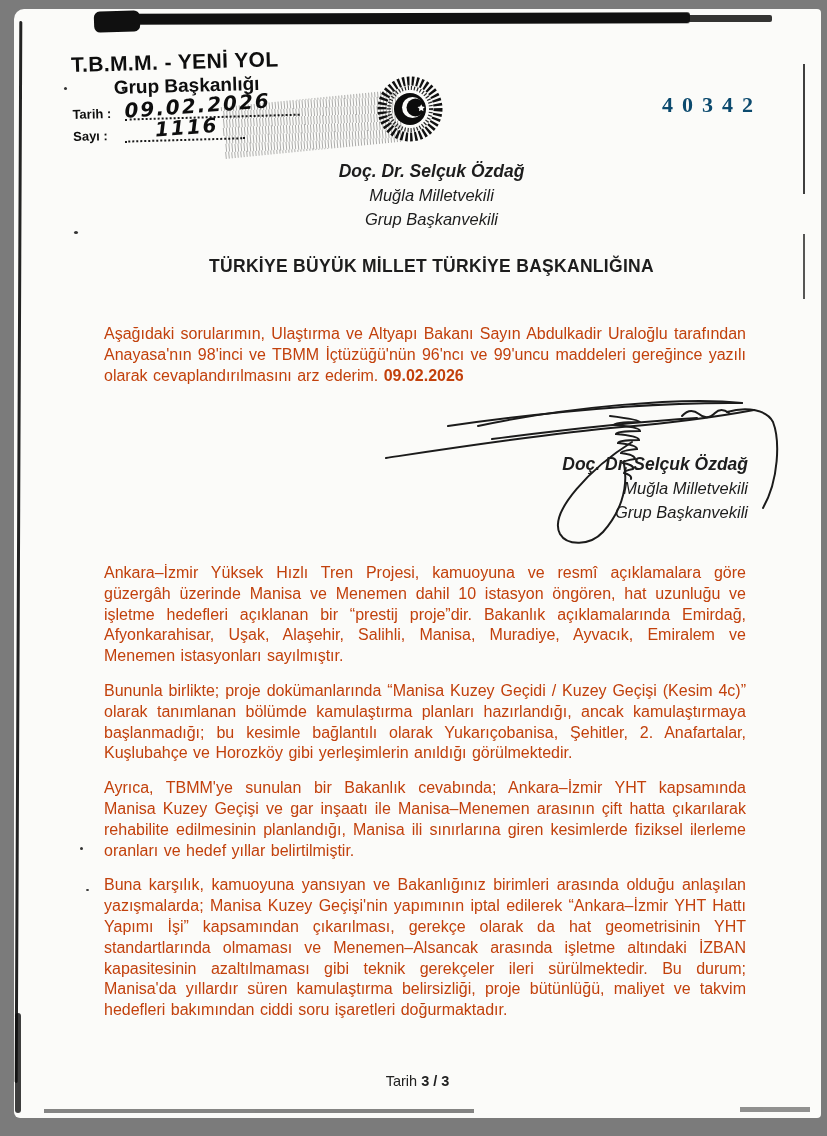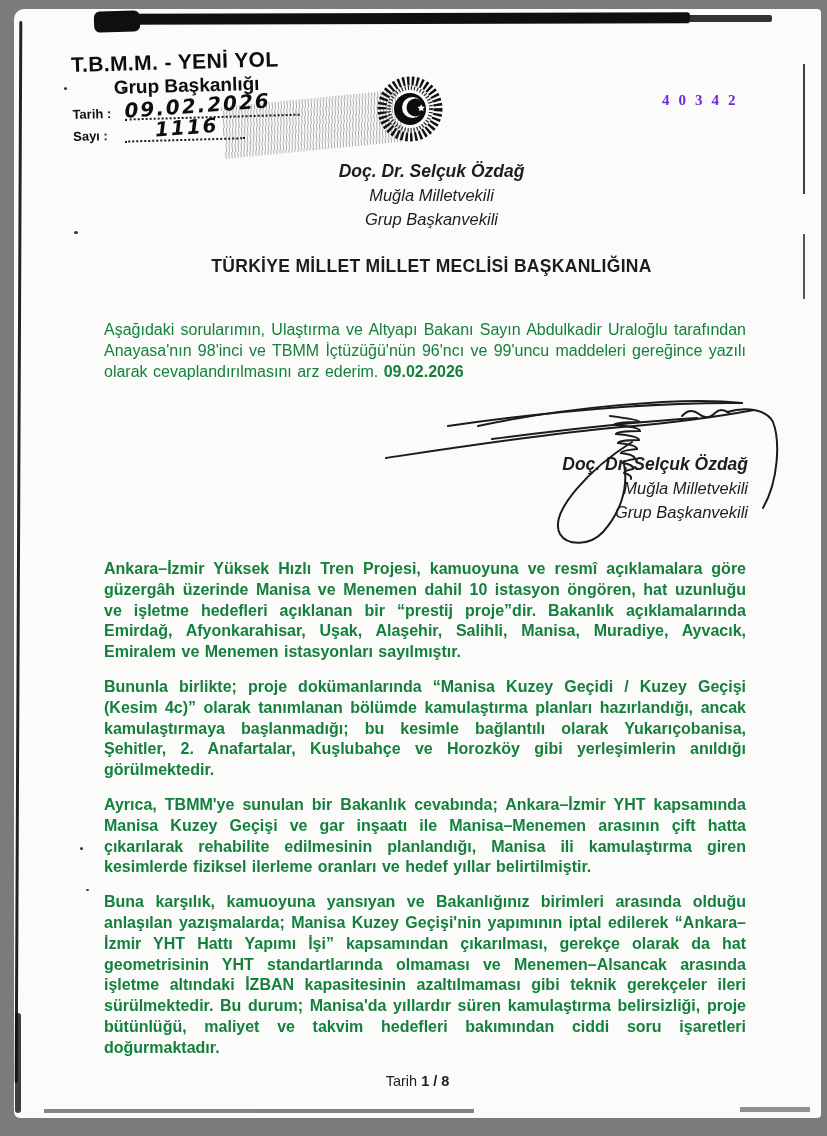"40342" .refnum { color: #6d28d9 -> #0c4a6e; font-size: 15px -> 22px }
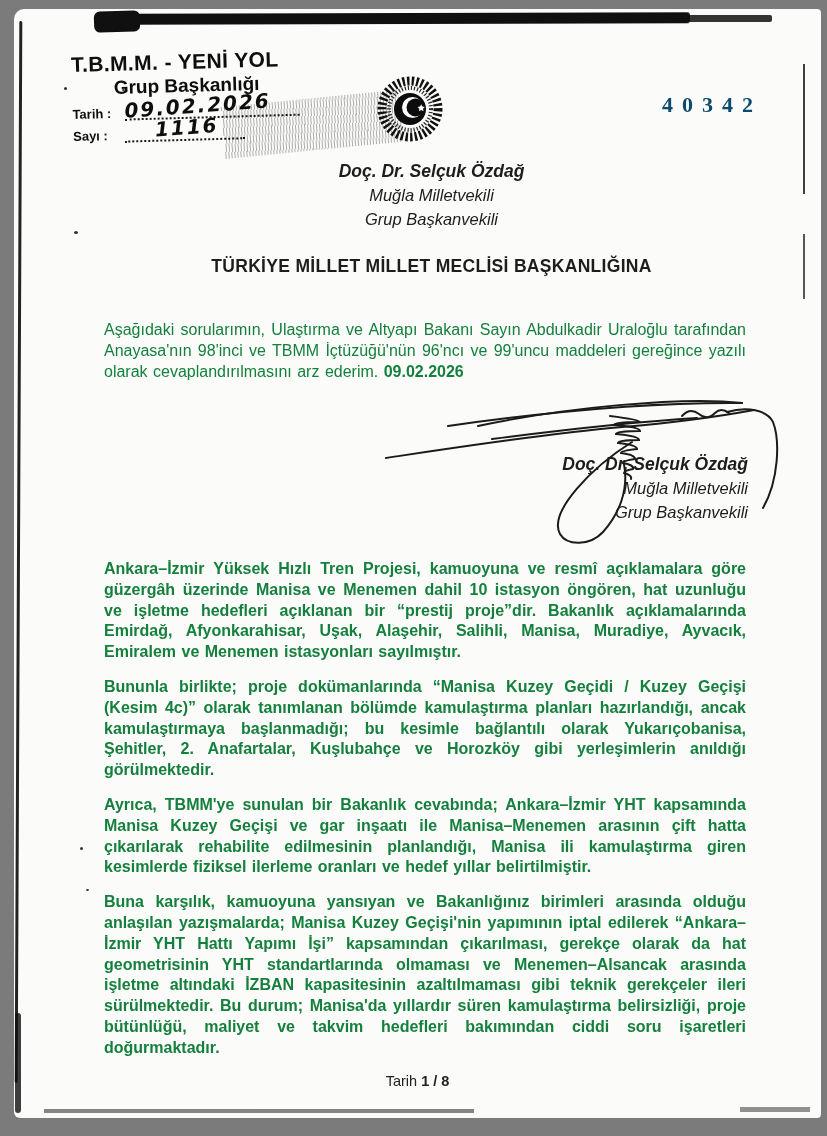"TÜRKİYE MİLLET MİLLET MECLİSİ" div.center-block { text: MİLLET MİLLET MECLİSİ -> BÜYÜK MİLLET TÜRKİYE }
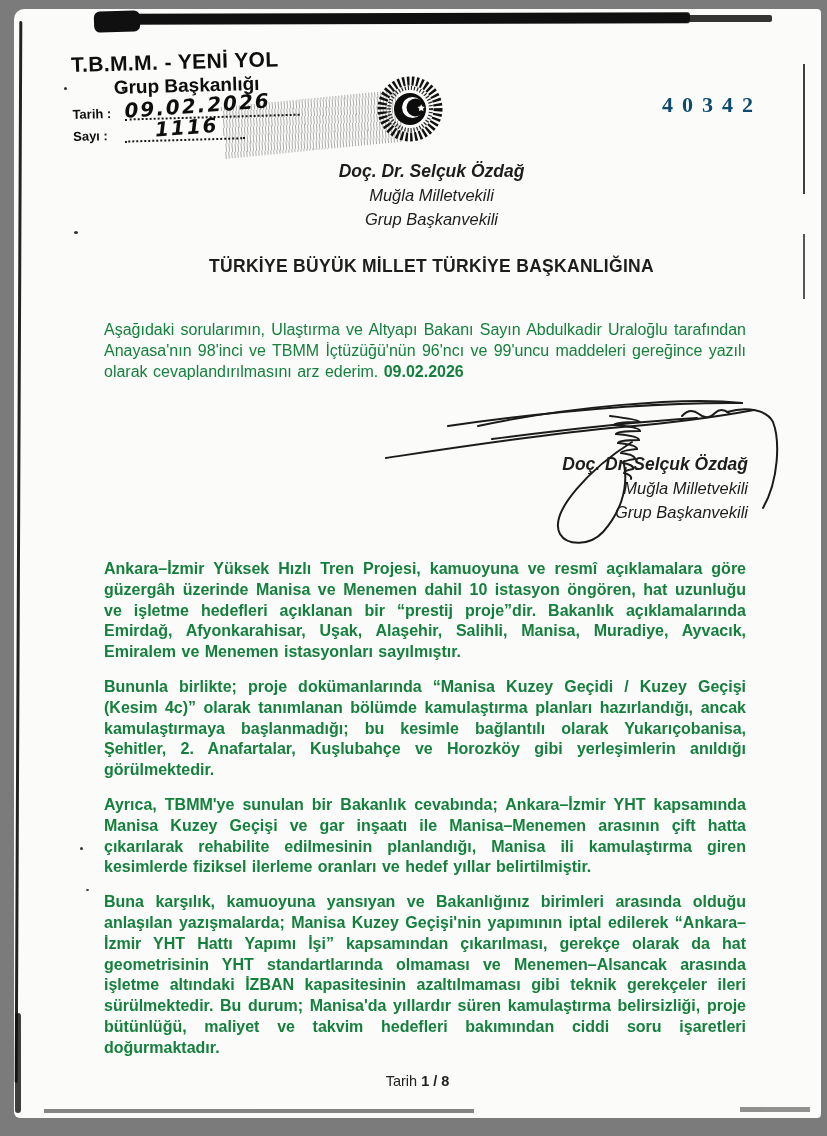"Aşağıdaki sorularımın, Ulaştırma ve" .bodytext { color: #15803d -> #c2410c; margin-top: none -> 20px }
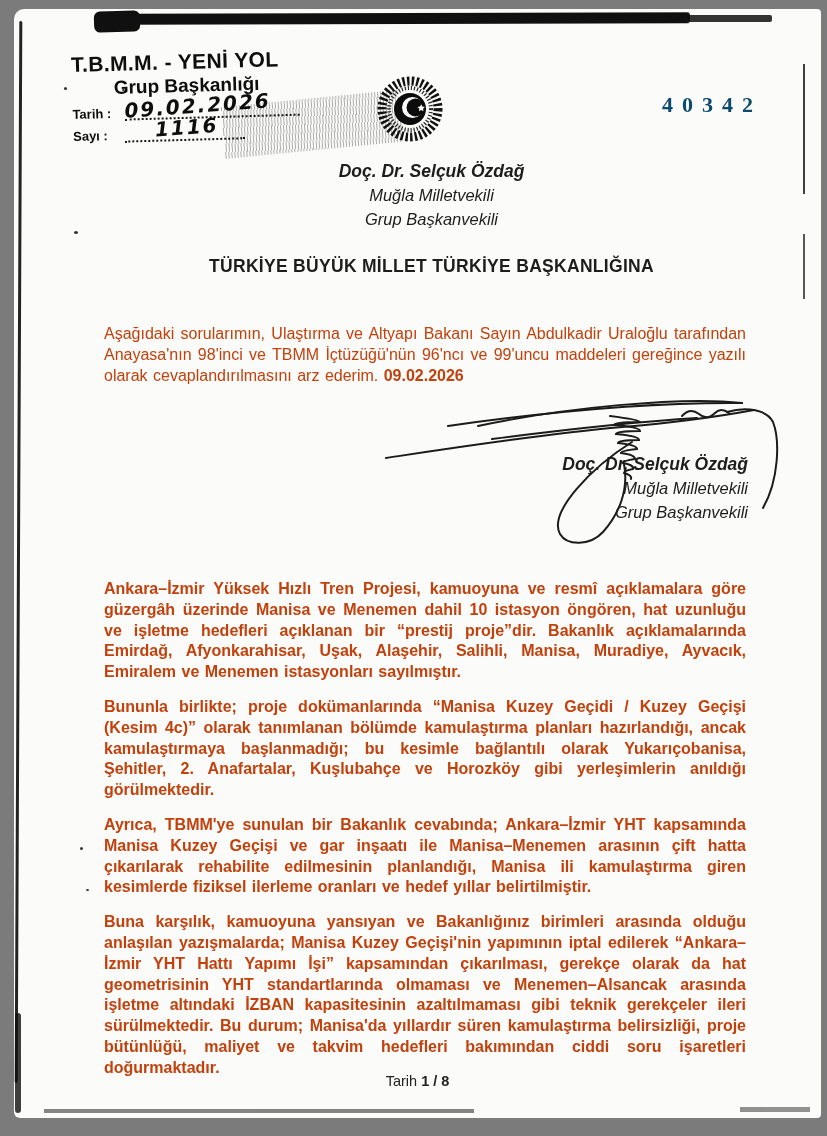"Ankara–İzmir Yüksek Hızlı Tren Projesi," .paras { font-weight: bold -> none; top: 550px -> 534px }
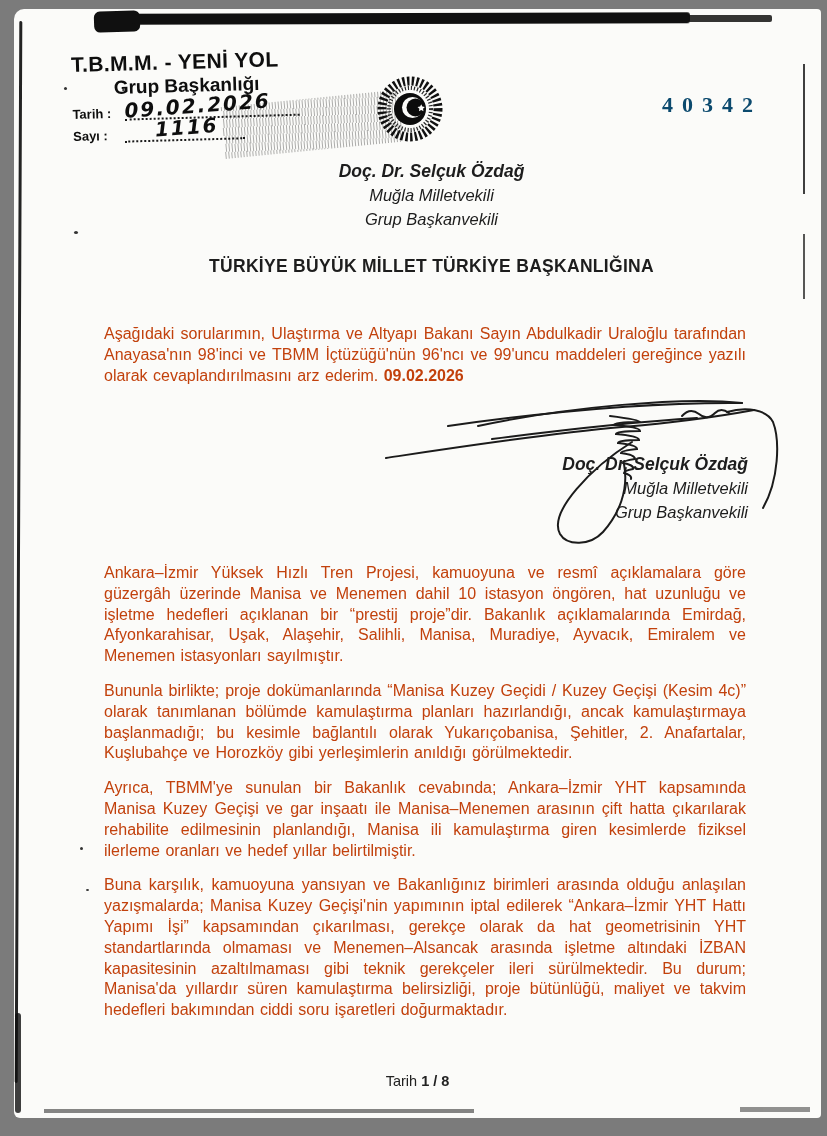"Ayrıca, TBMM'ye sunulan bir Bakanlık" p { text: kamulaştırma -> sınırlarına }
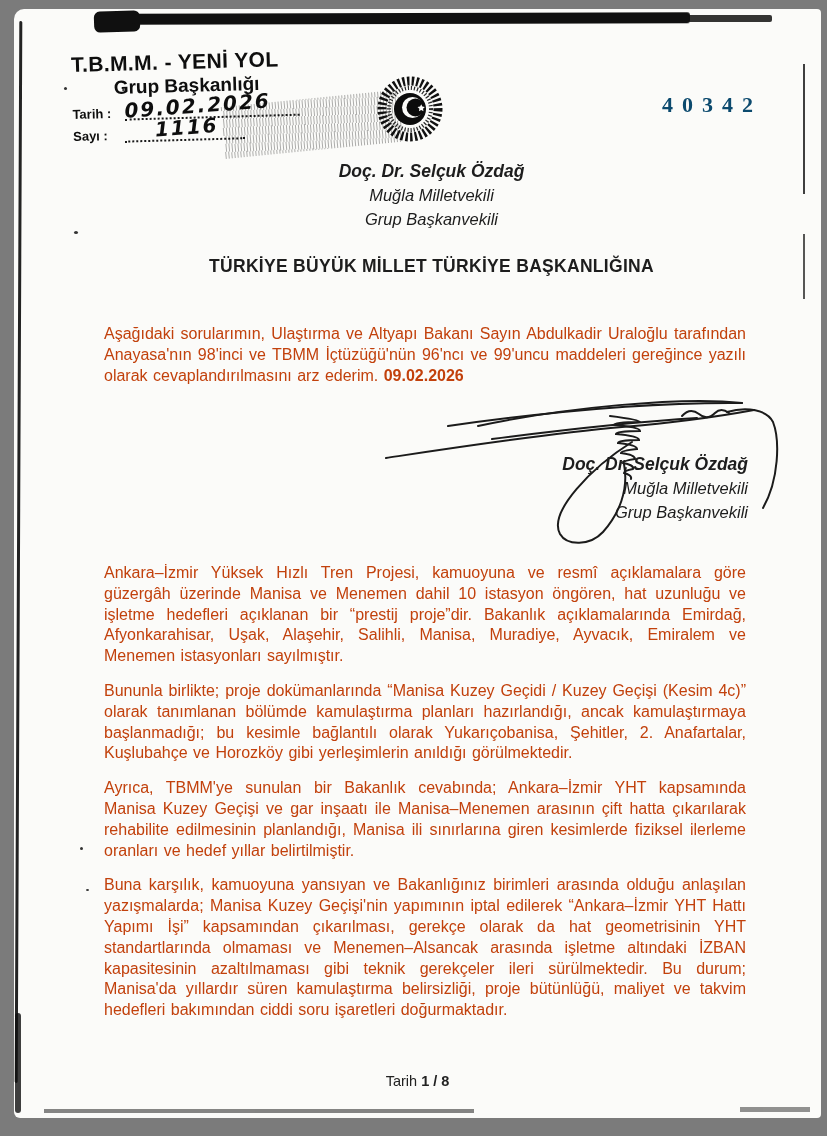"1 / 8" b { text: 1 / 8 -> 3 / 3 }
